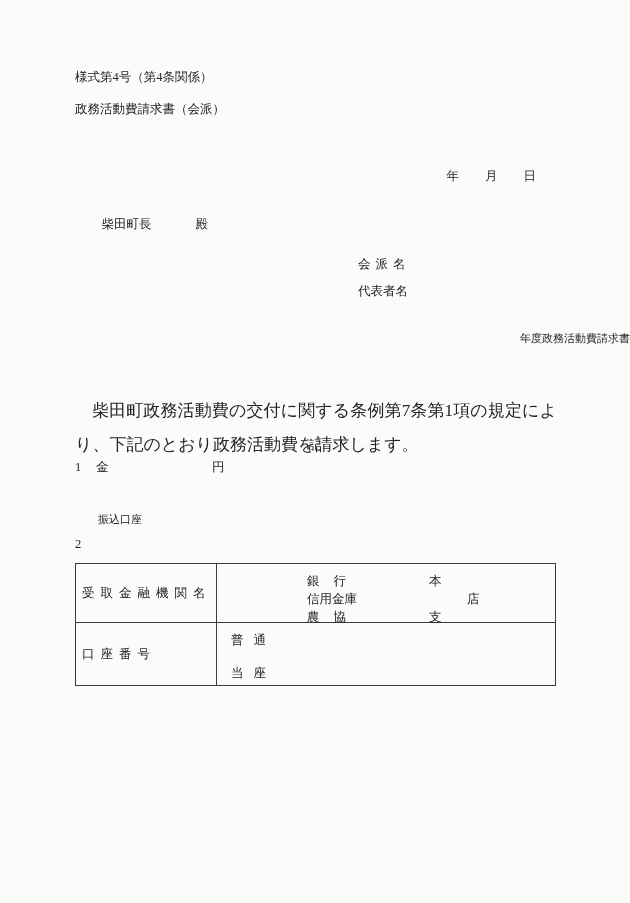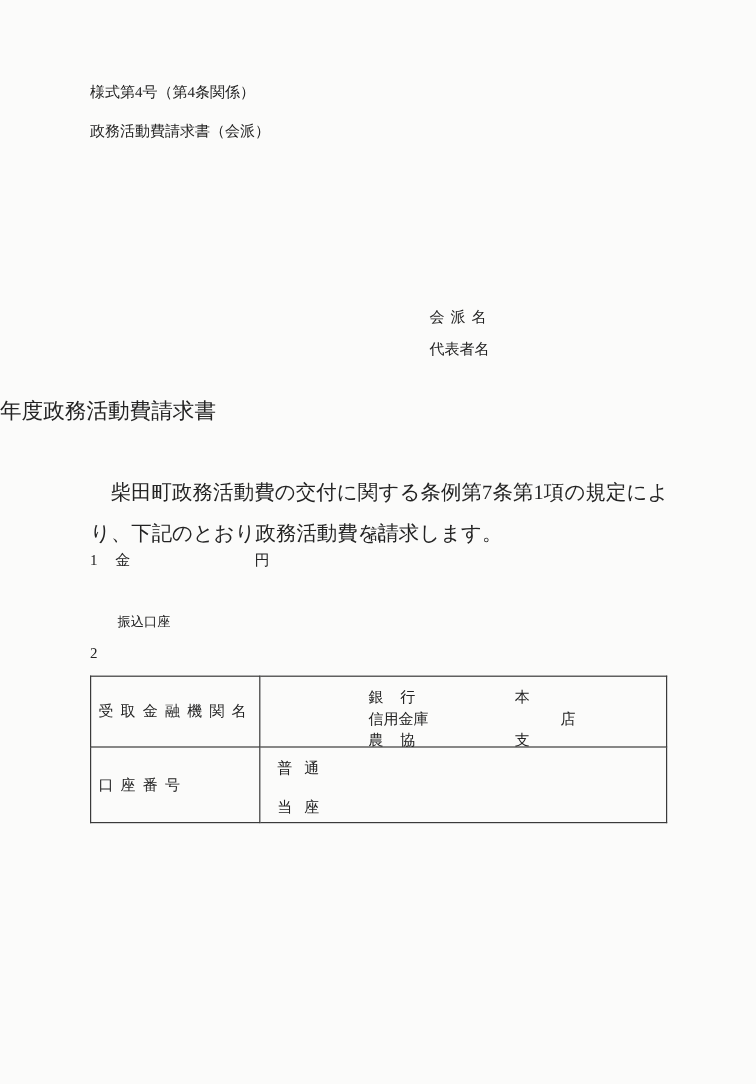"年 月 日" div.t { html: none -> <div> <span>年</span><span></span><span>月</span><span></span><span>日</span> </div> }
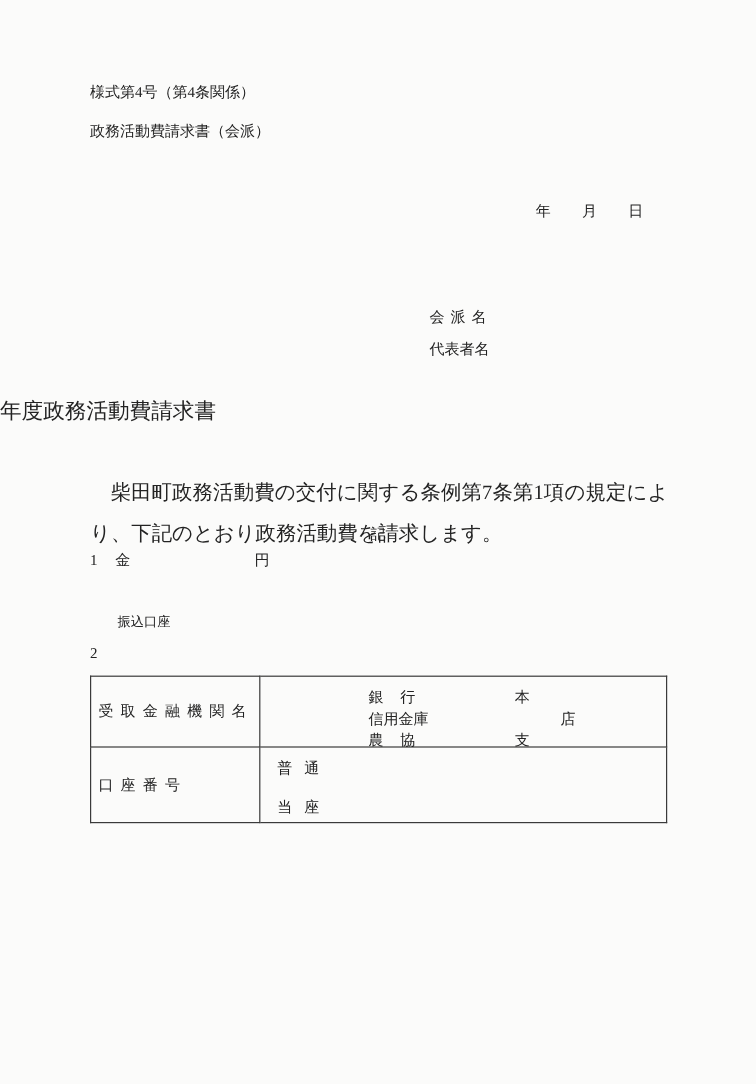"柴田町長 殿" div.t { html: none -> <div> <span>柴田町長</span><span></span><span>殿</span> </div> }
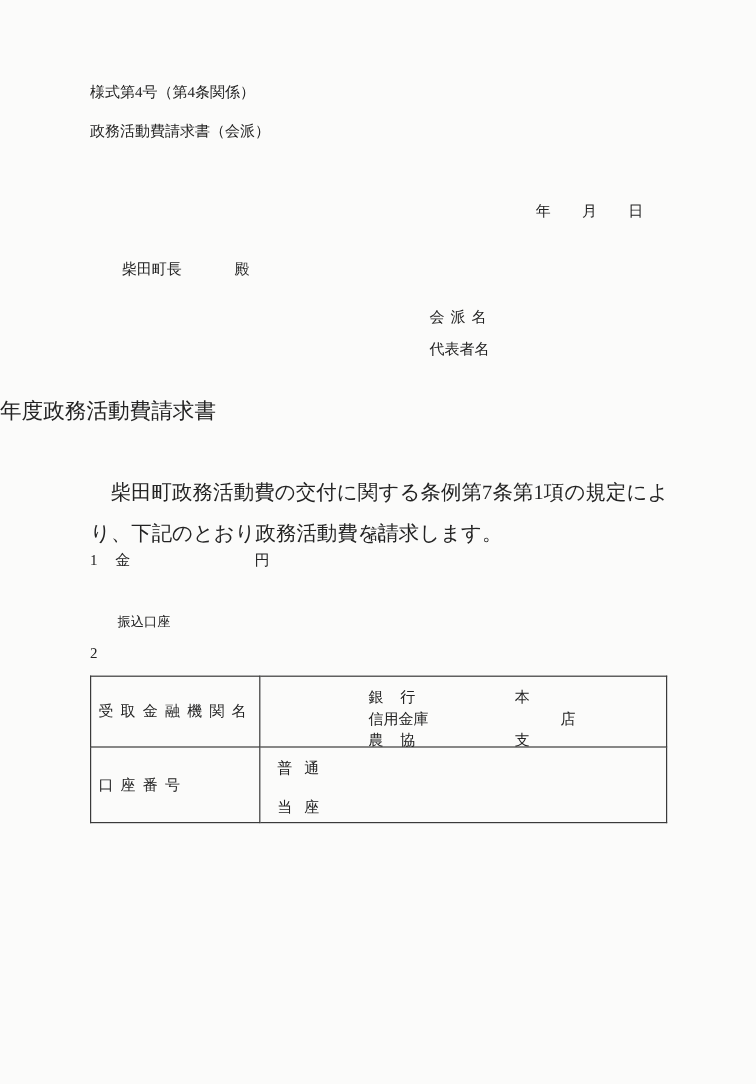"年度政務活動費請求書" .doc-title { font-size: 18px -> 11px; text-align: left -> right }
